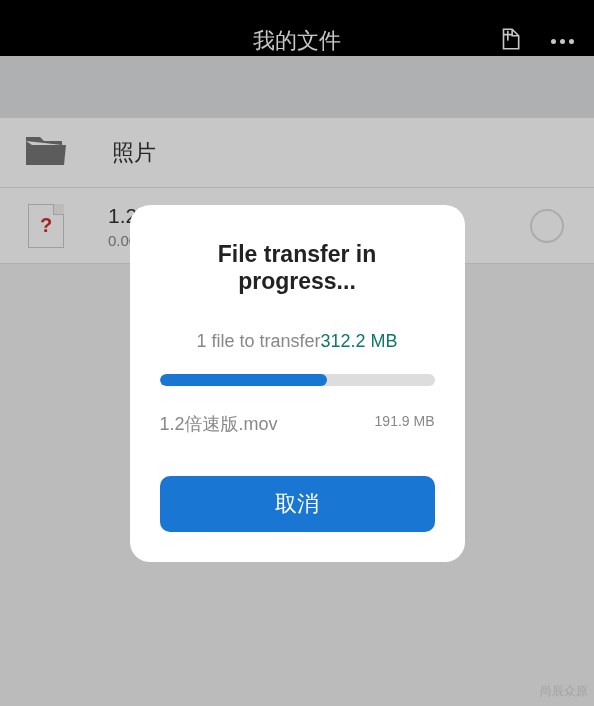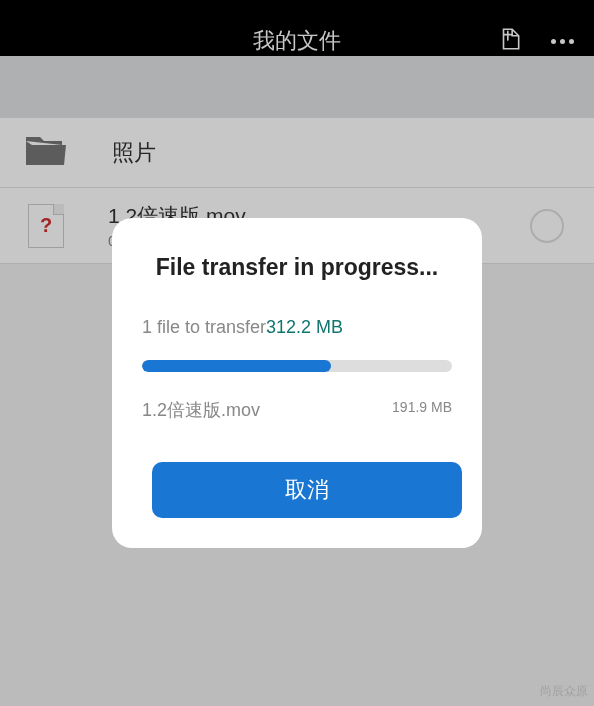"File transfer in progress..." .dialog { width: 370px -> 335px }
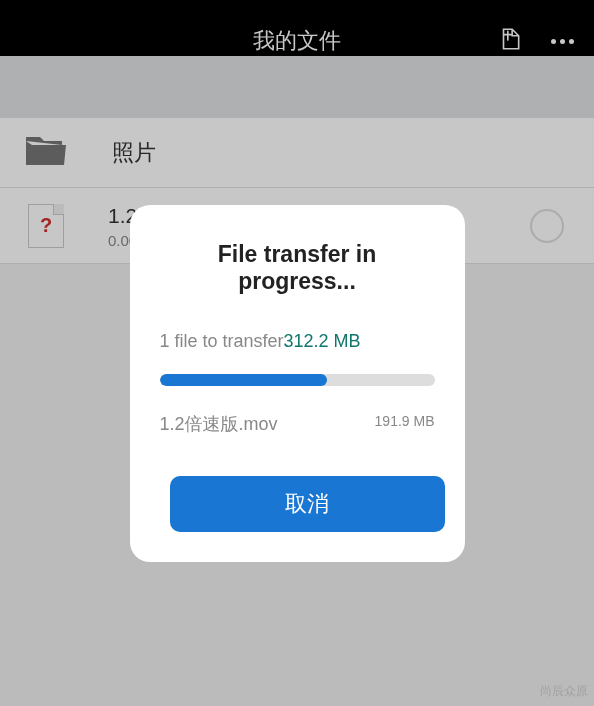"1 file to transfer" .transfer-info { justify-content: flex-start -> center }
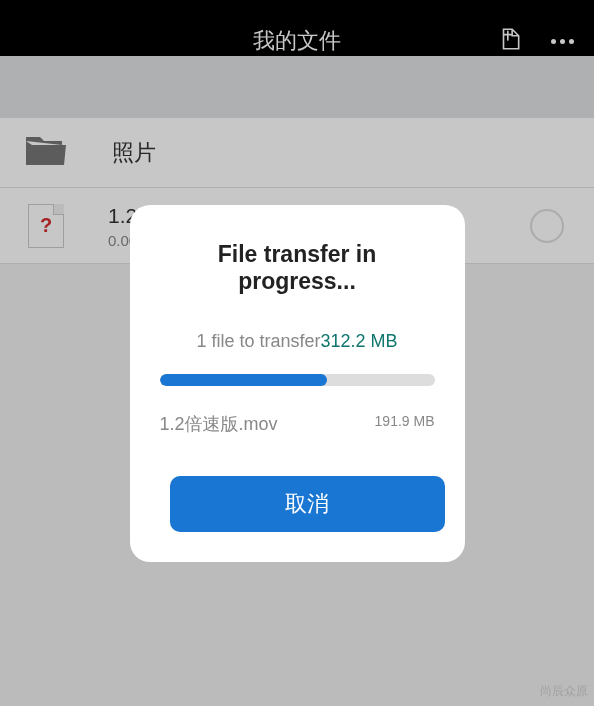"取消" .cancel-button { margin-left: 10px -> none }
